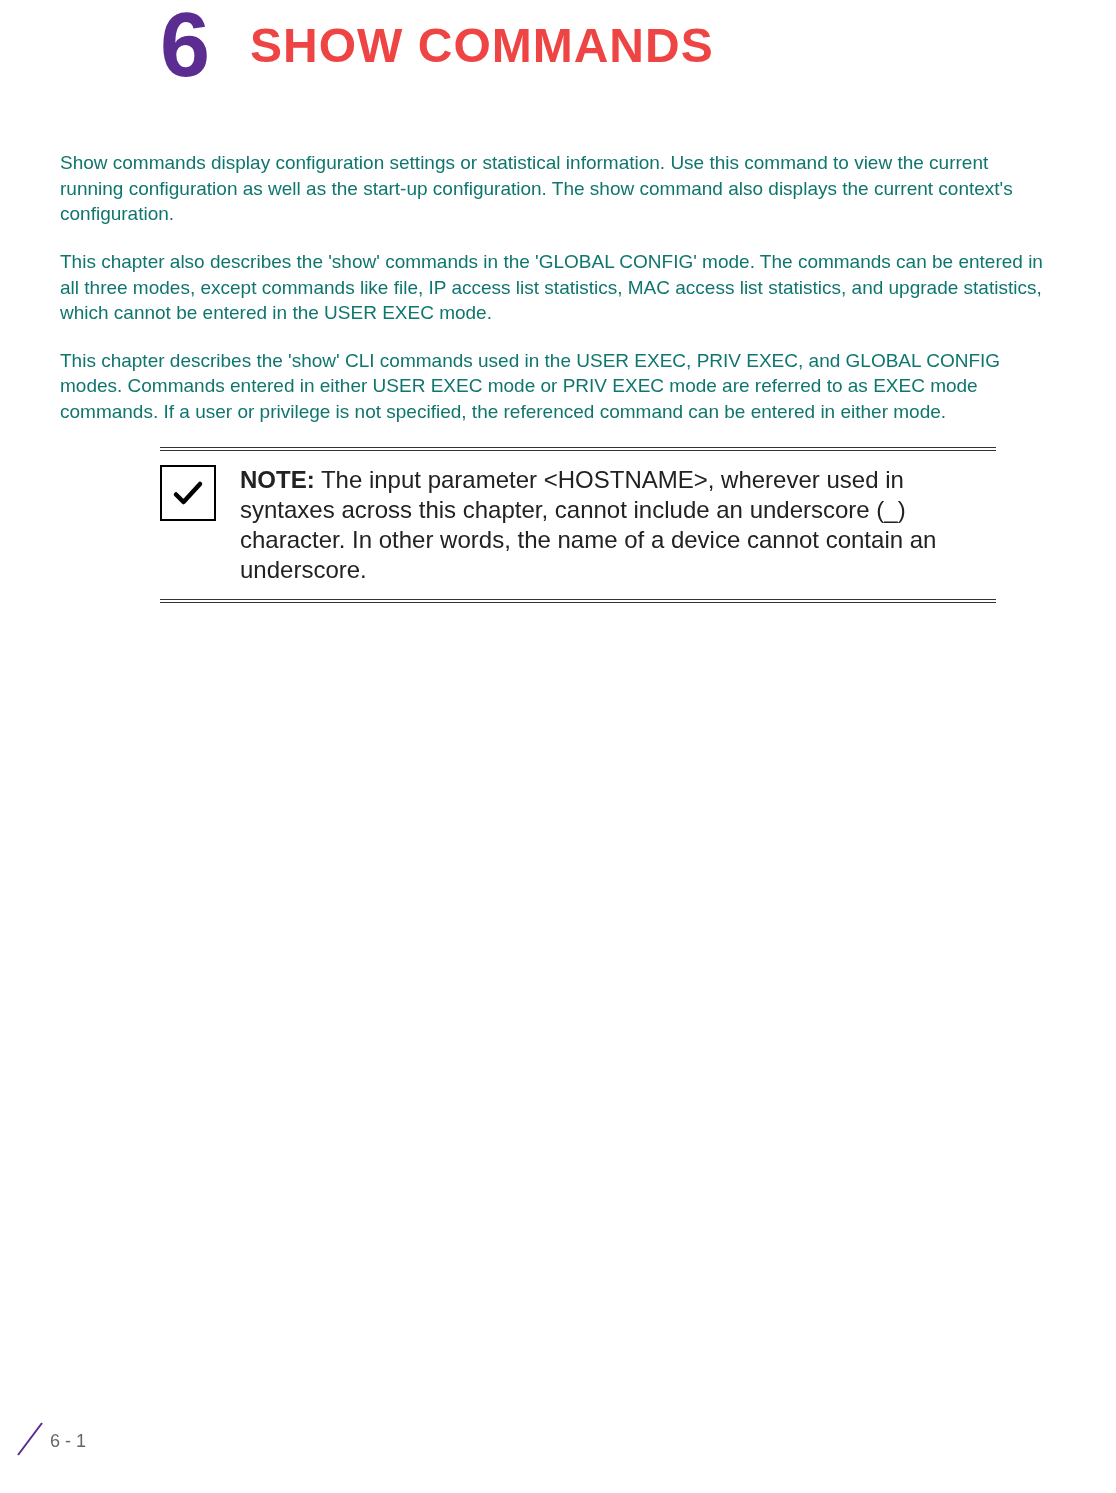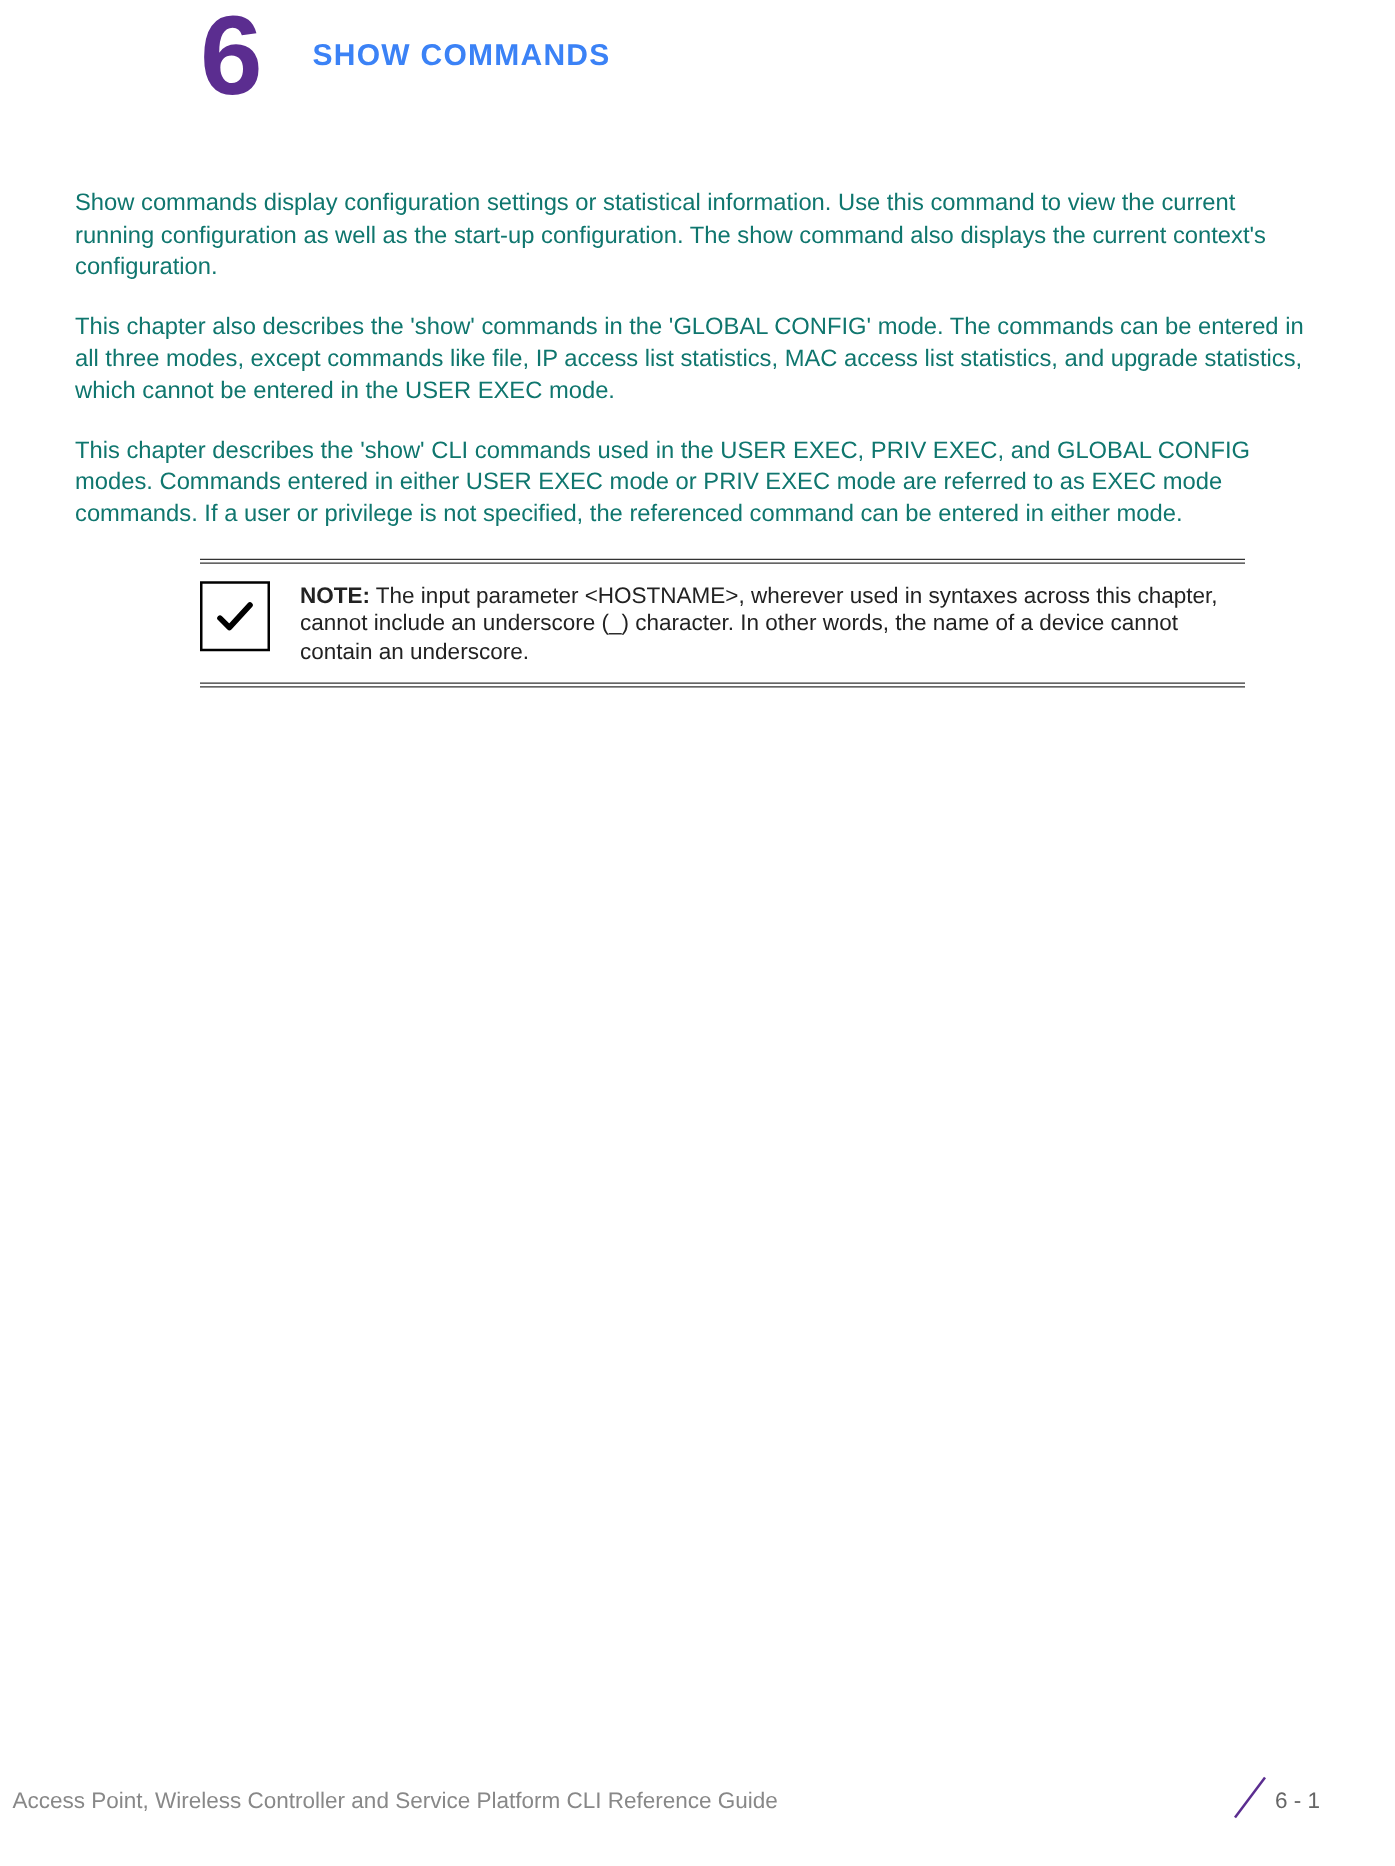"SHOW COMMANDS" .chaptitle { color: #3b82f6 -> #ef4444; font-size: 24px -> 48px }
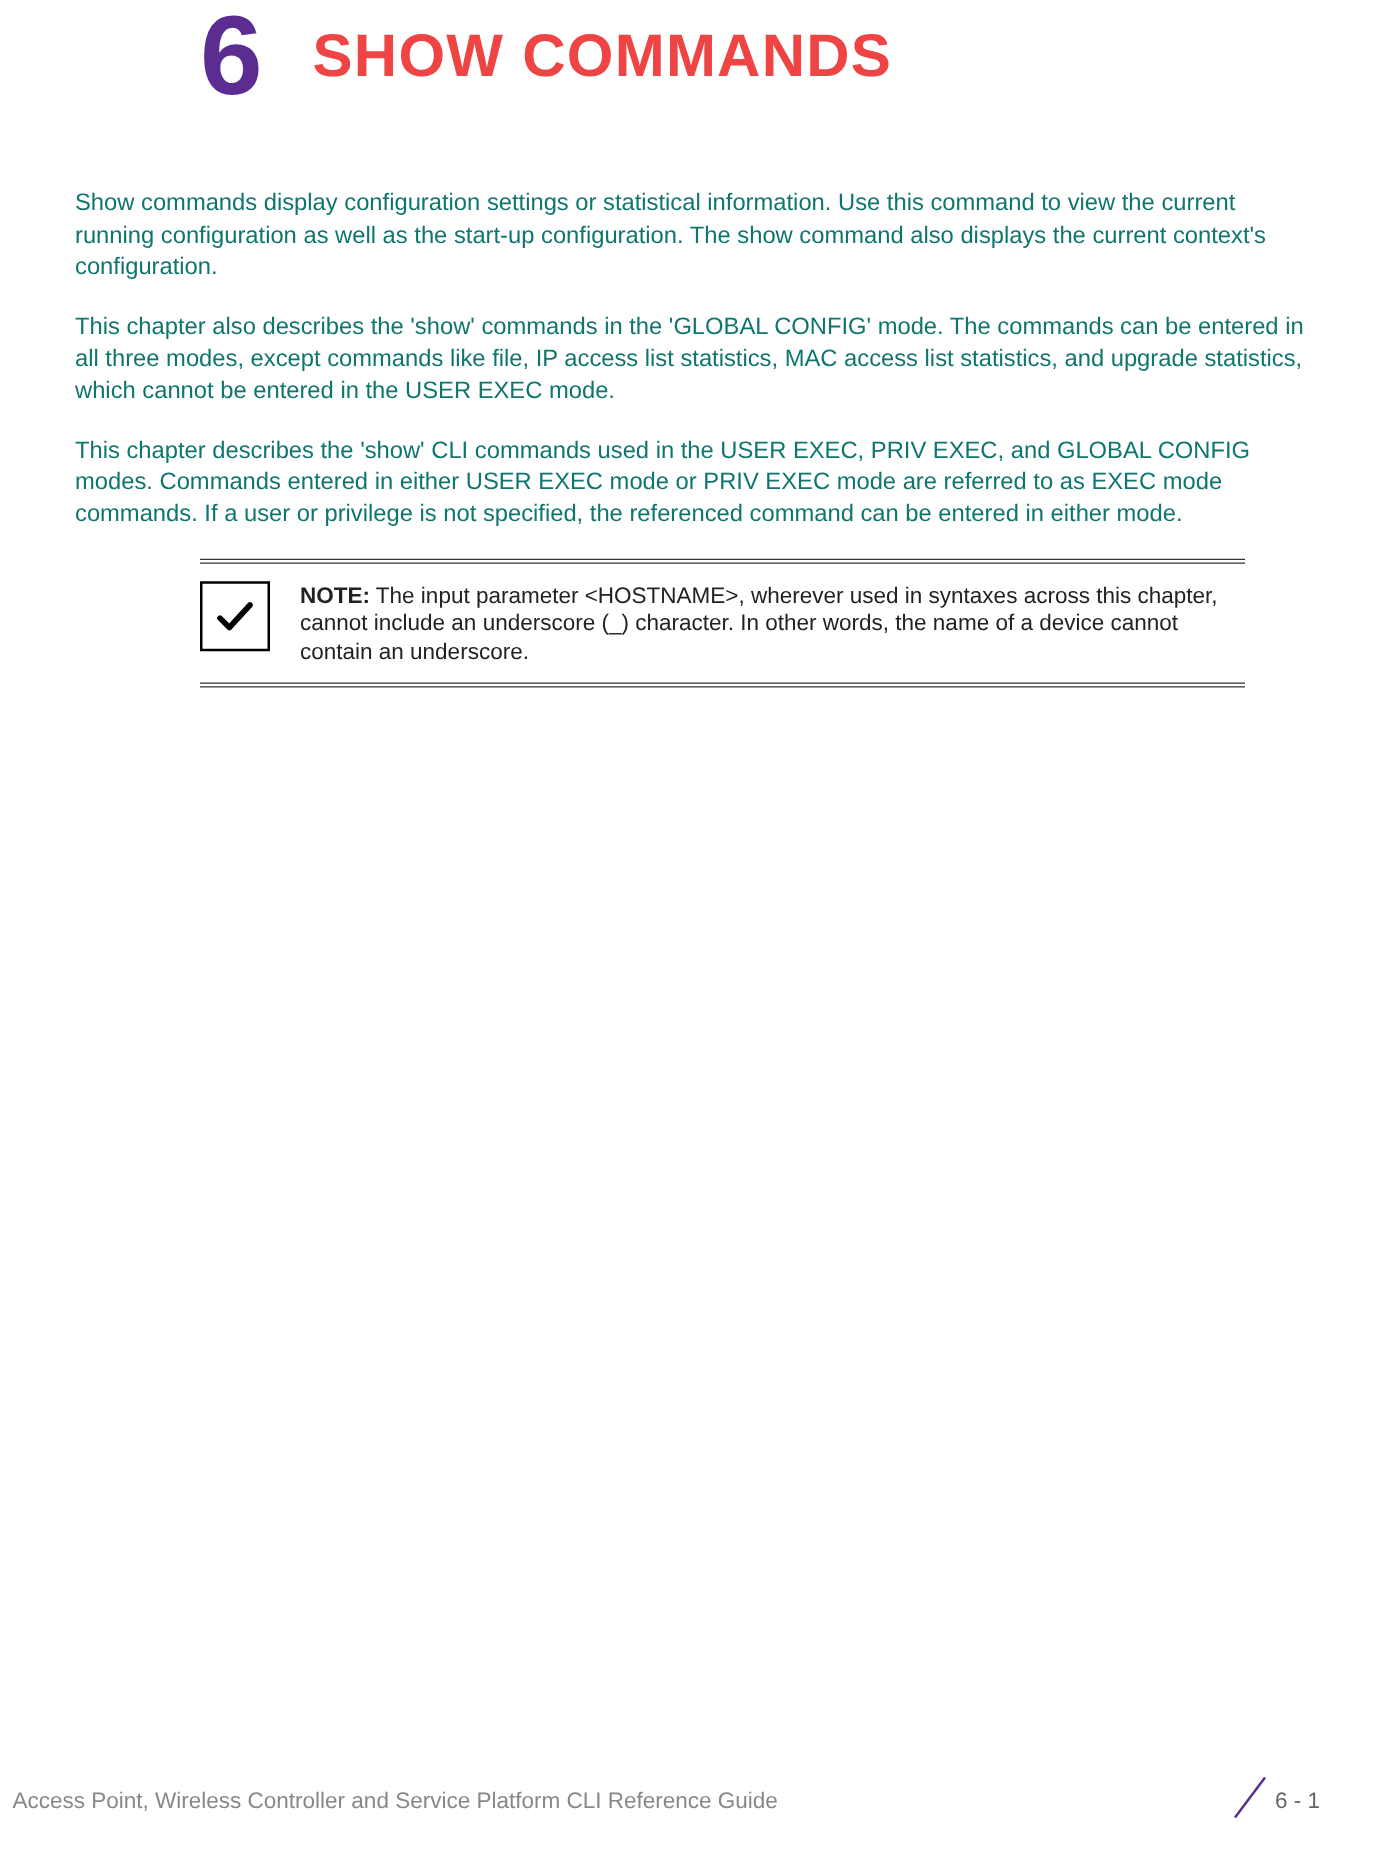"NOTE: The input parameter <HOSTNAME>," .note-text { font-size: 18px -> 24px }
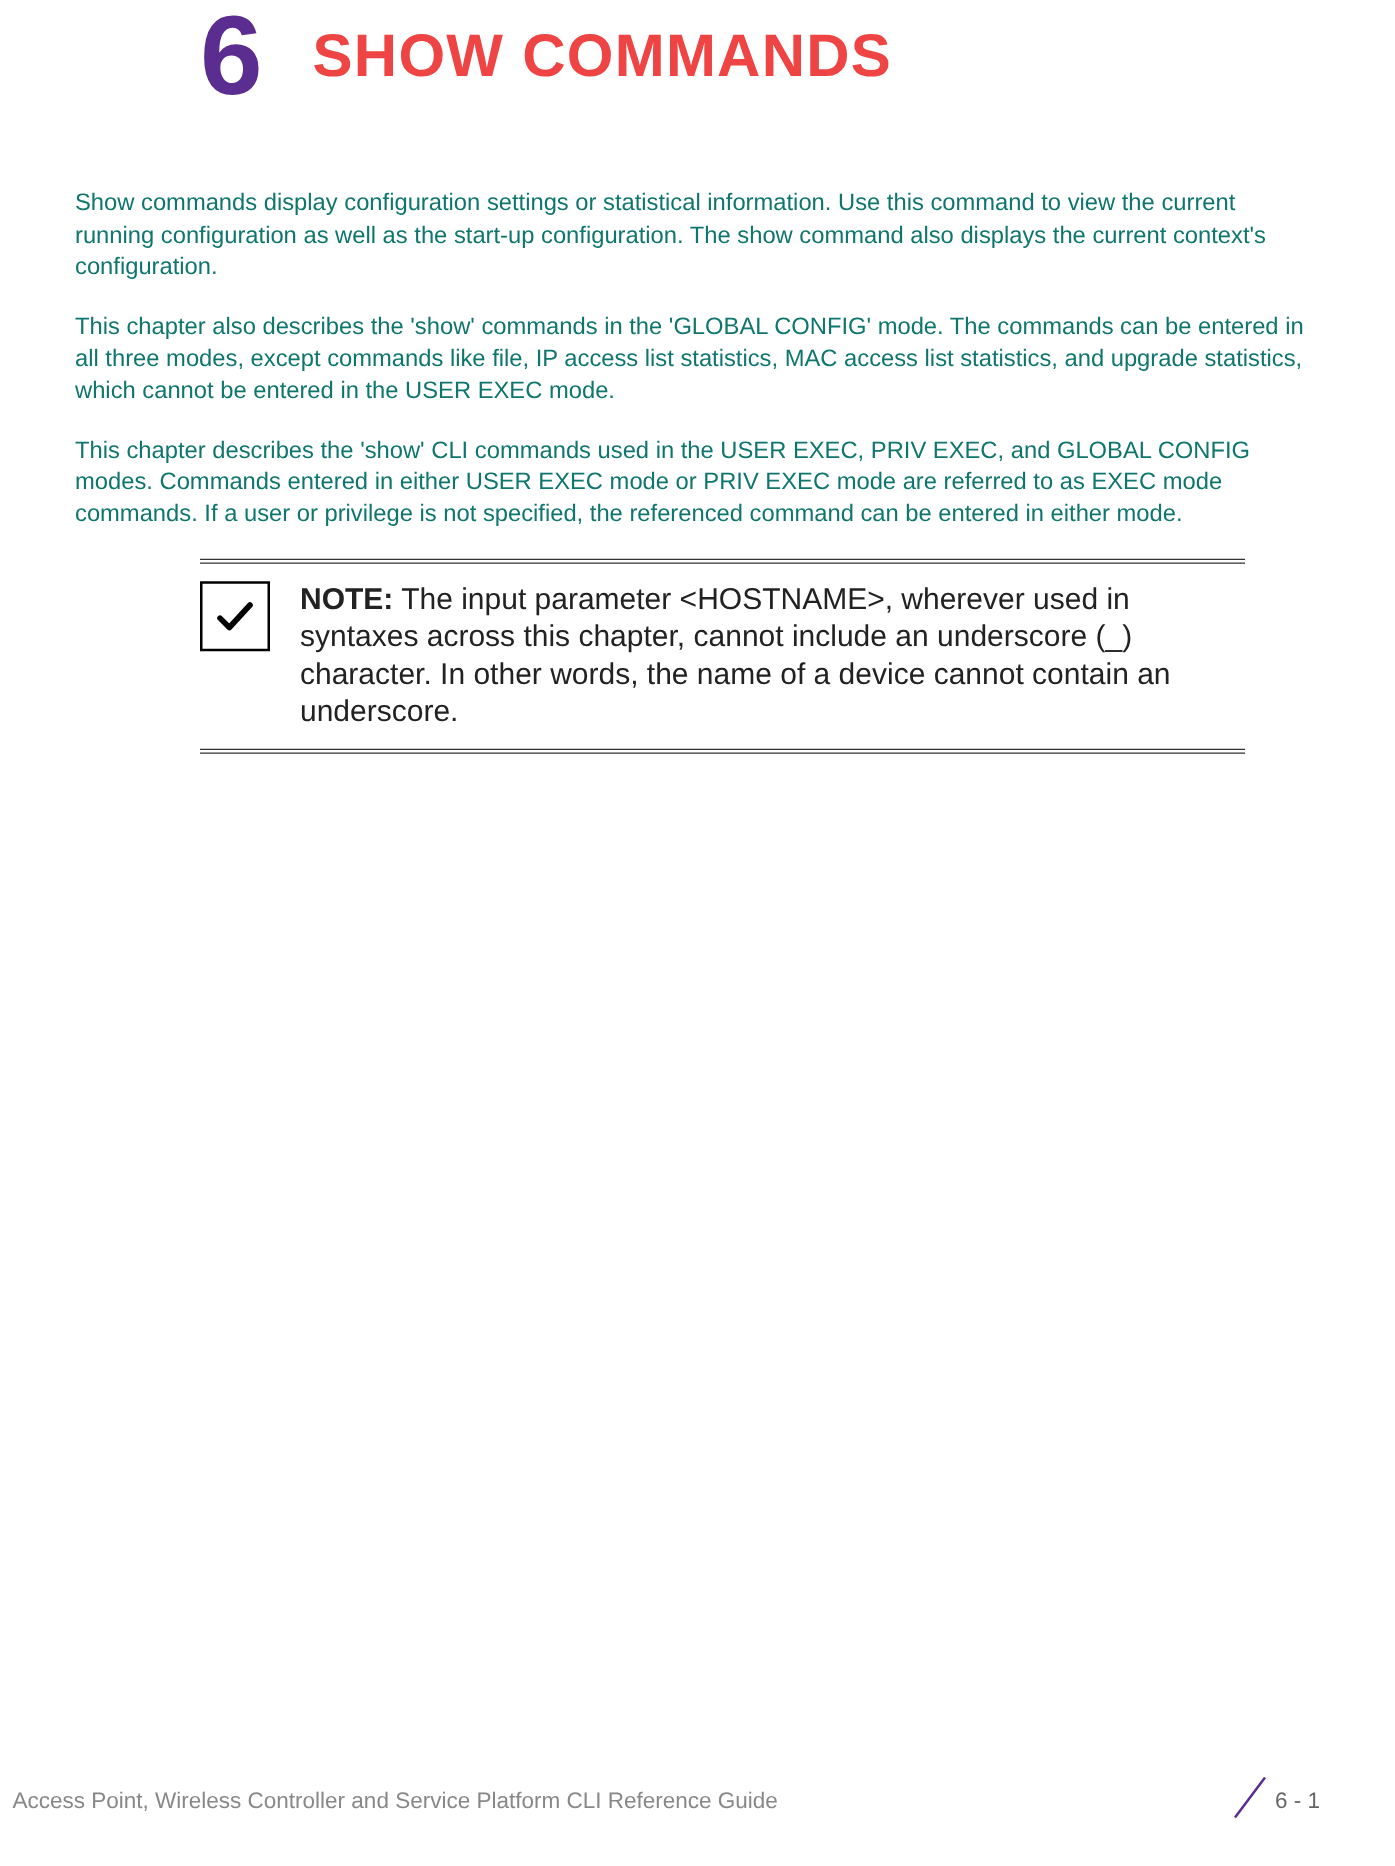"Access Point, Wireless Controller and" div.footer-title { html: <div>Access Point, Wireless Controller and Service Platform CLI Reference Guide</div> -> none }
